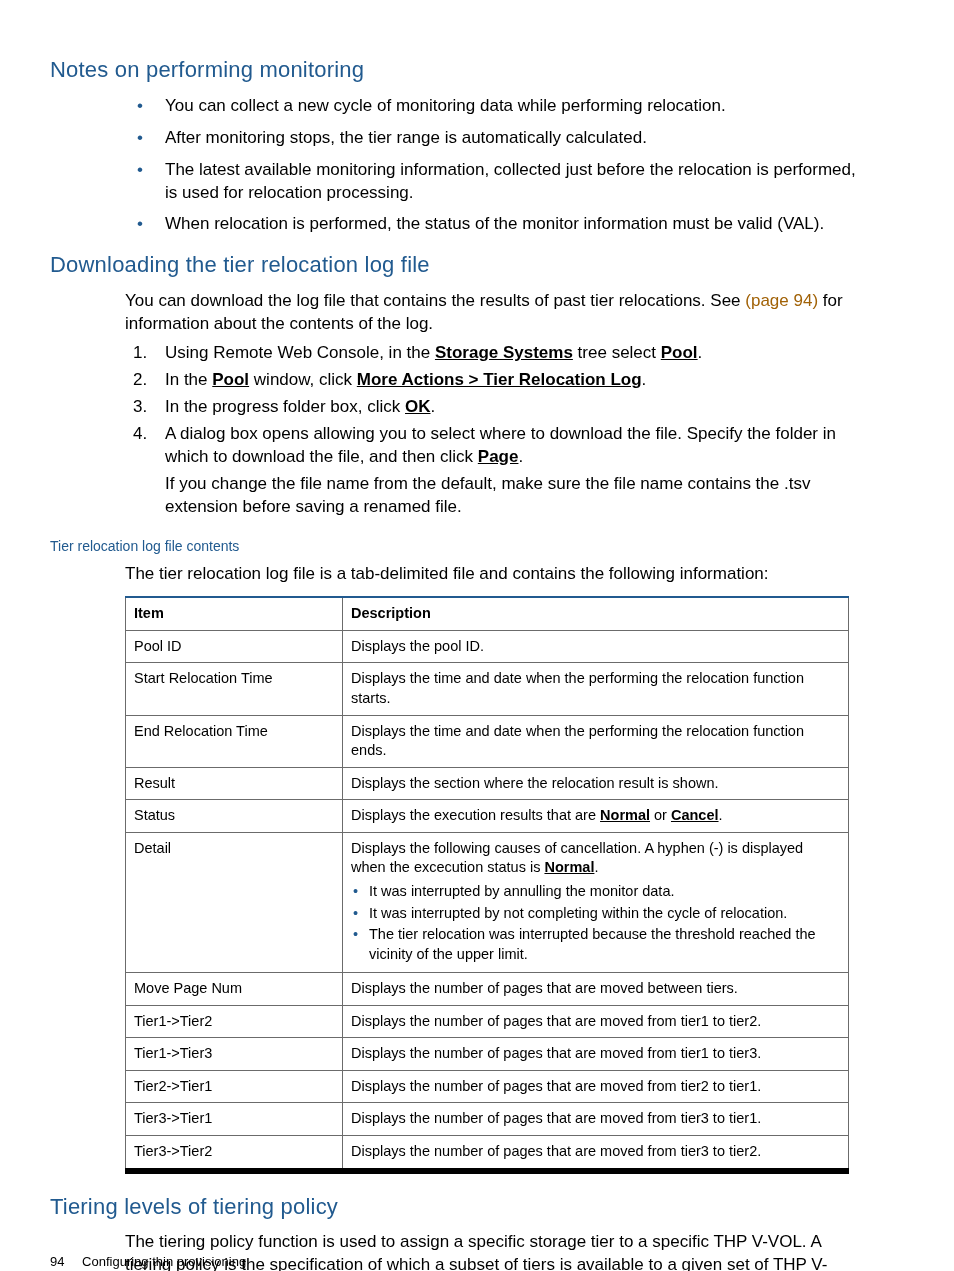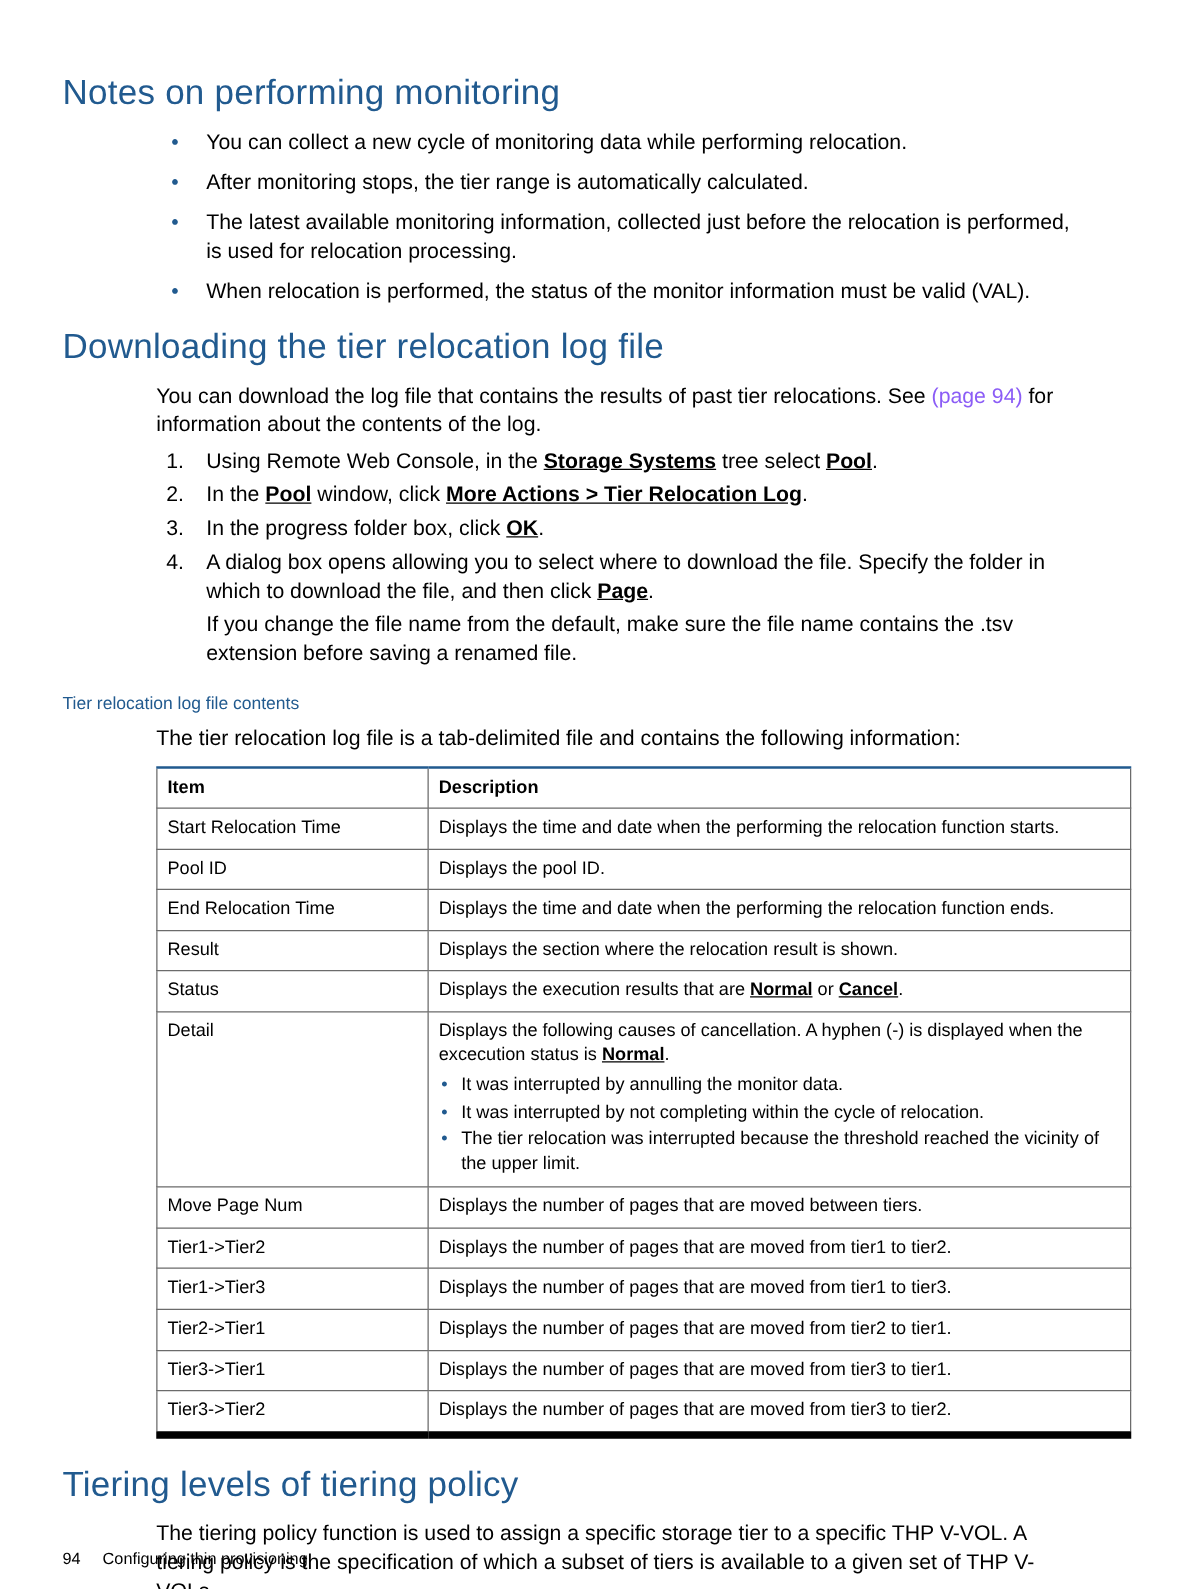"Notes on performing monitoring" h2 { font-size: 28px -> 22px }
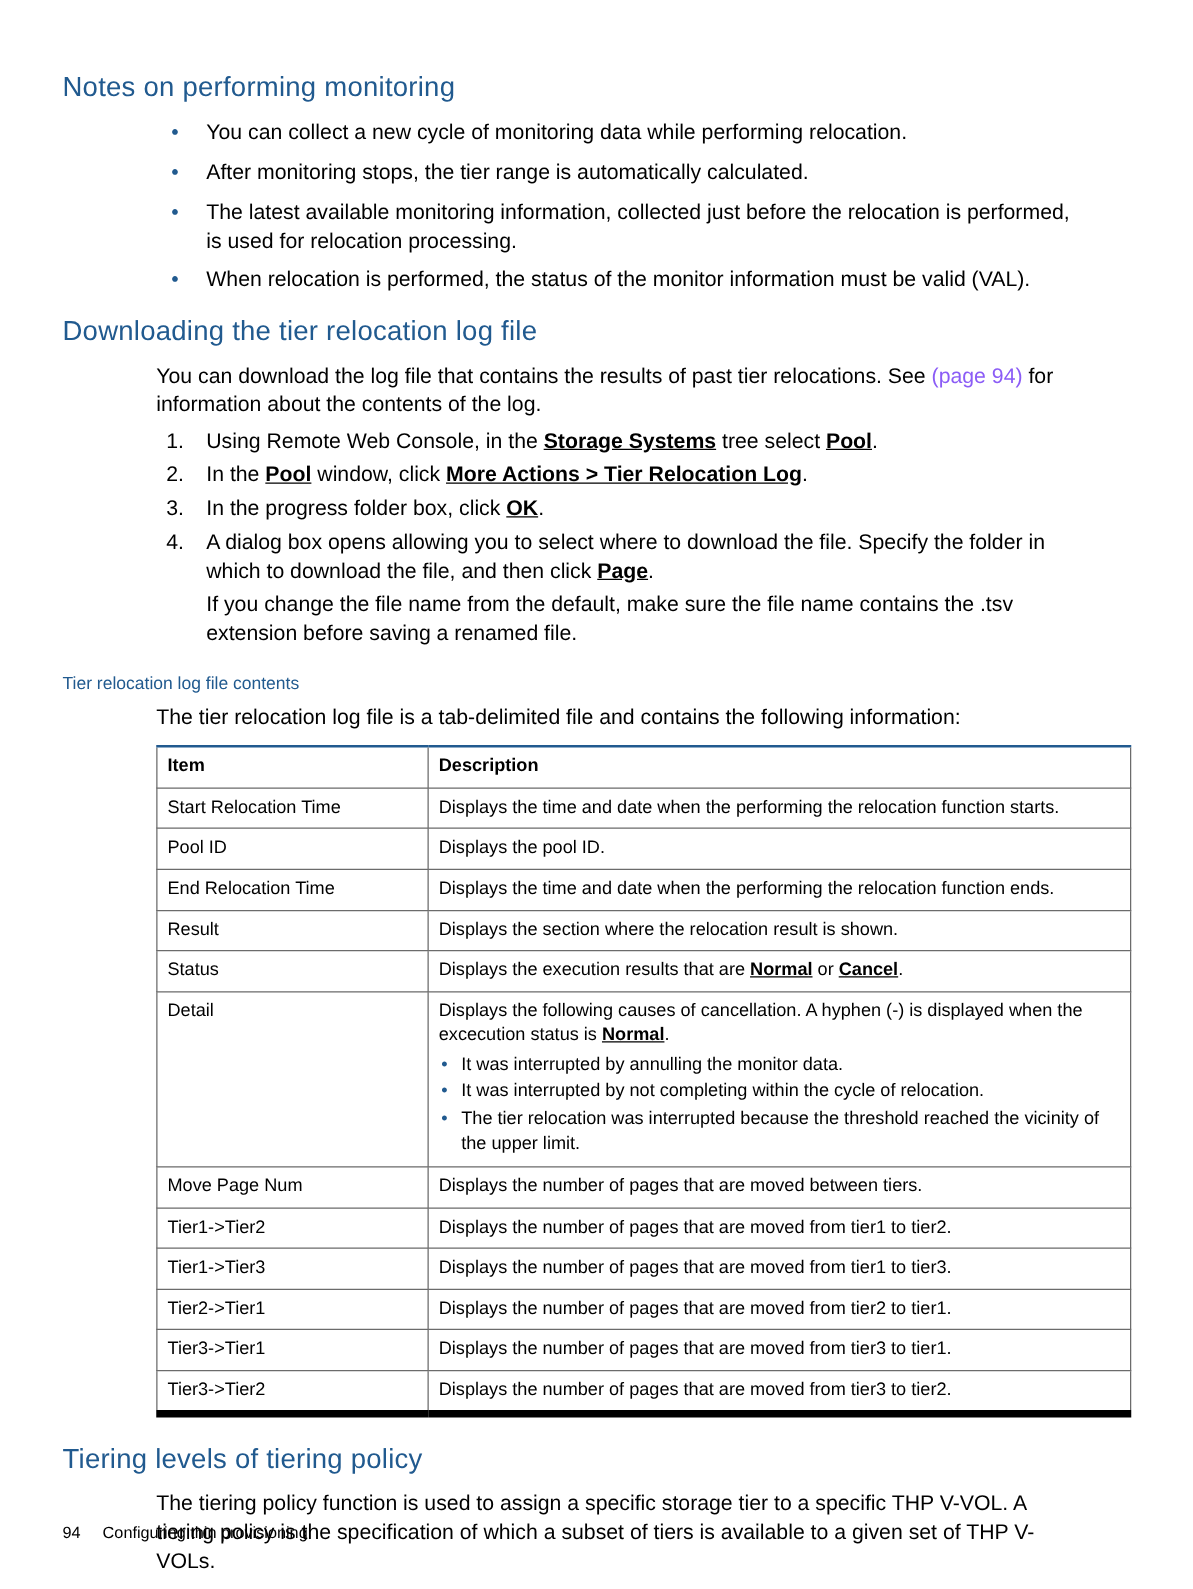"(page 94)" a.xref { color: #8b5cf6 -> #a16207 }
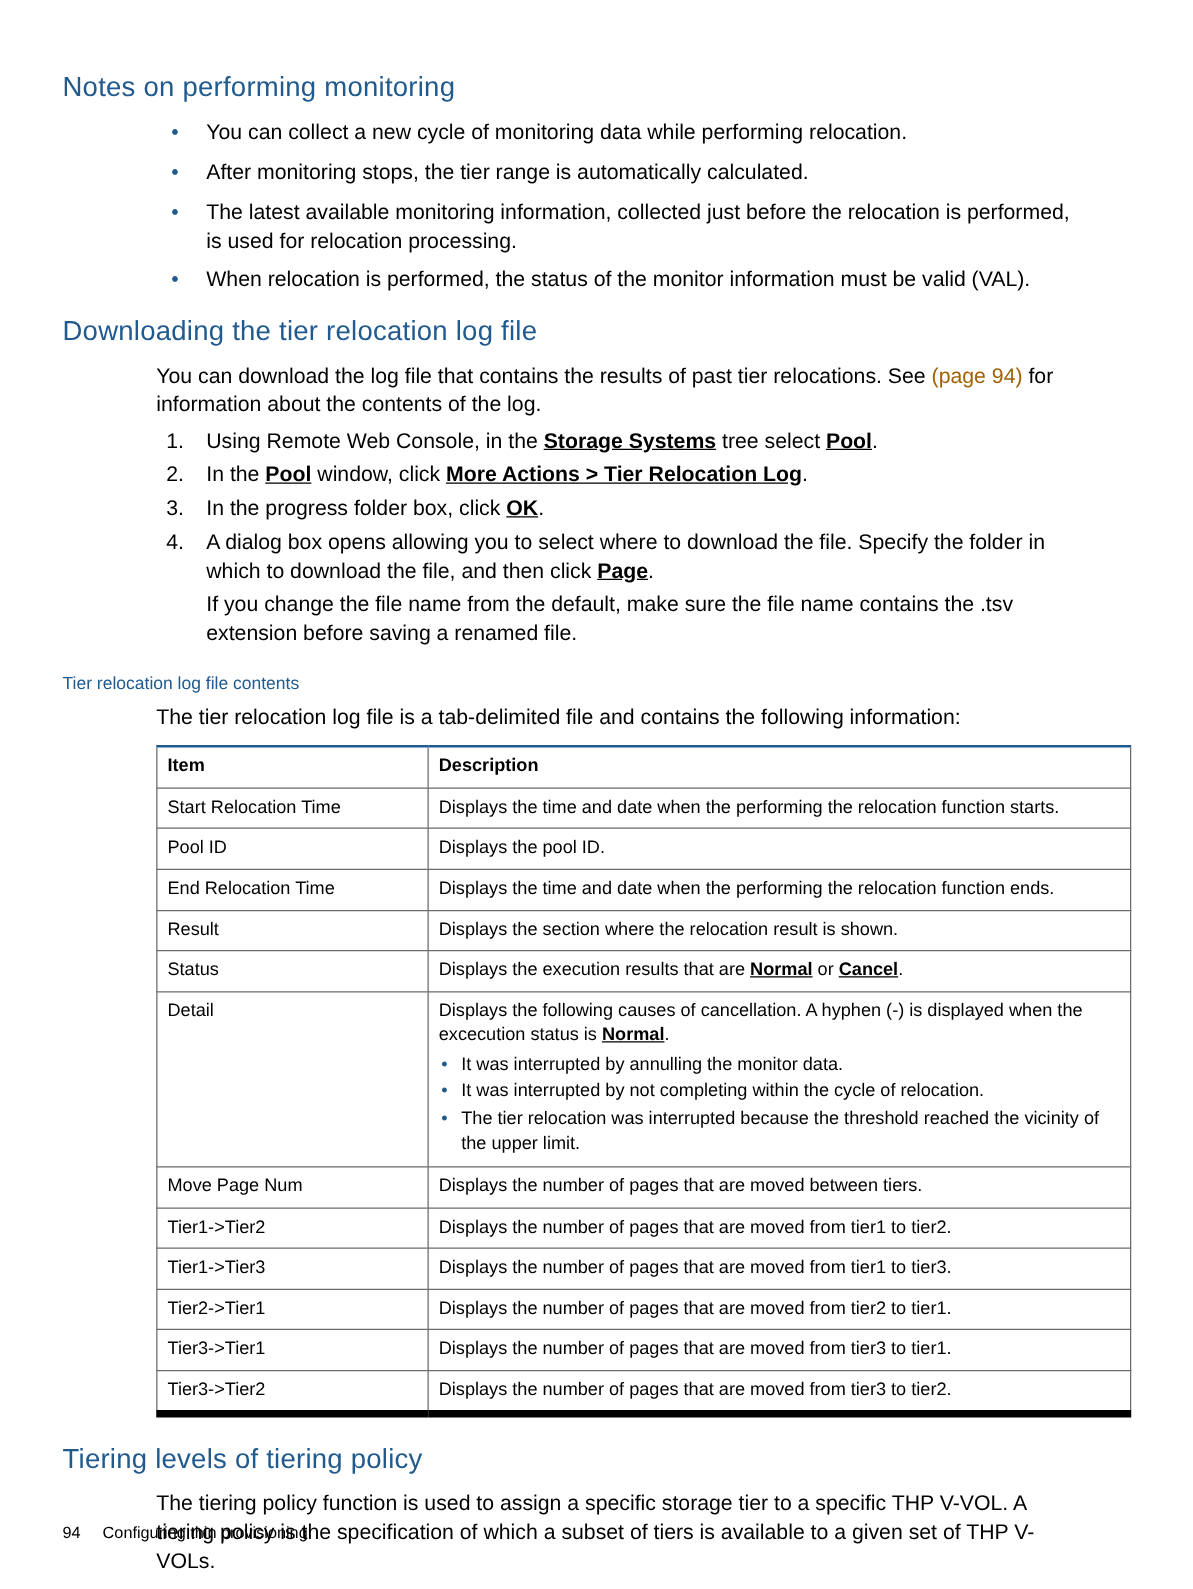"Item" table.data { width: 780px -> 724px }
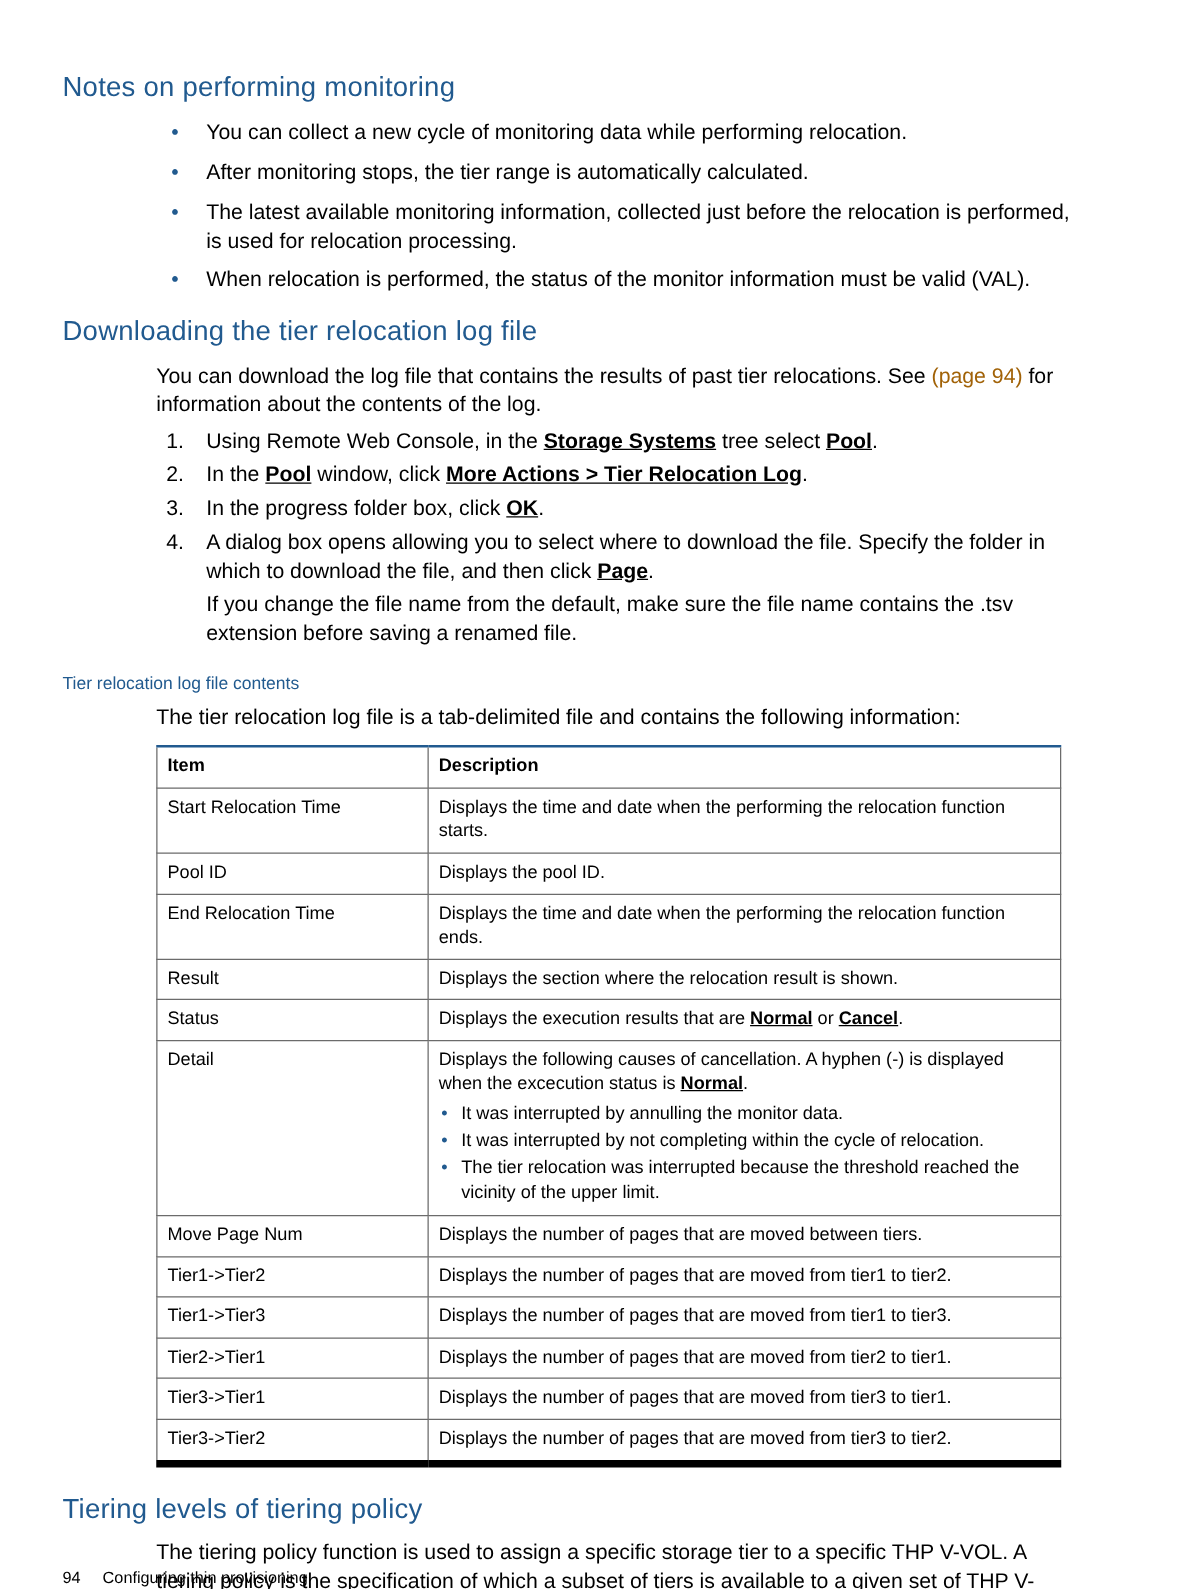"Start Relocation Time" tr { order: before "Pool ID" -> after "Pool ID" }
